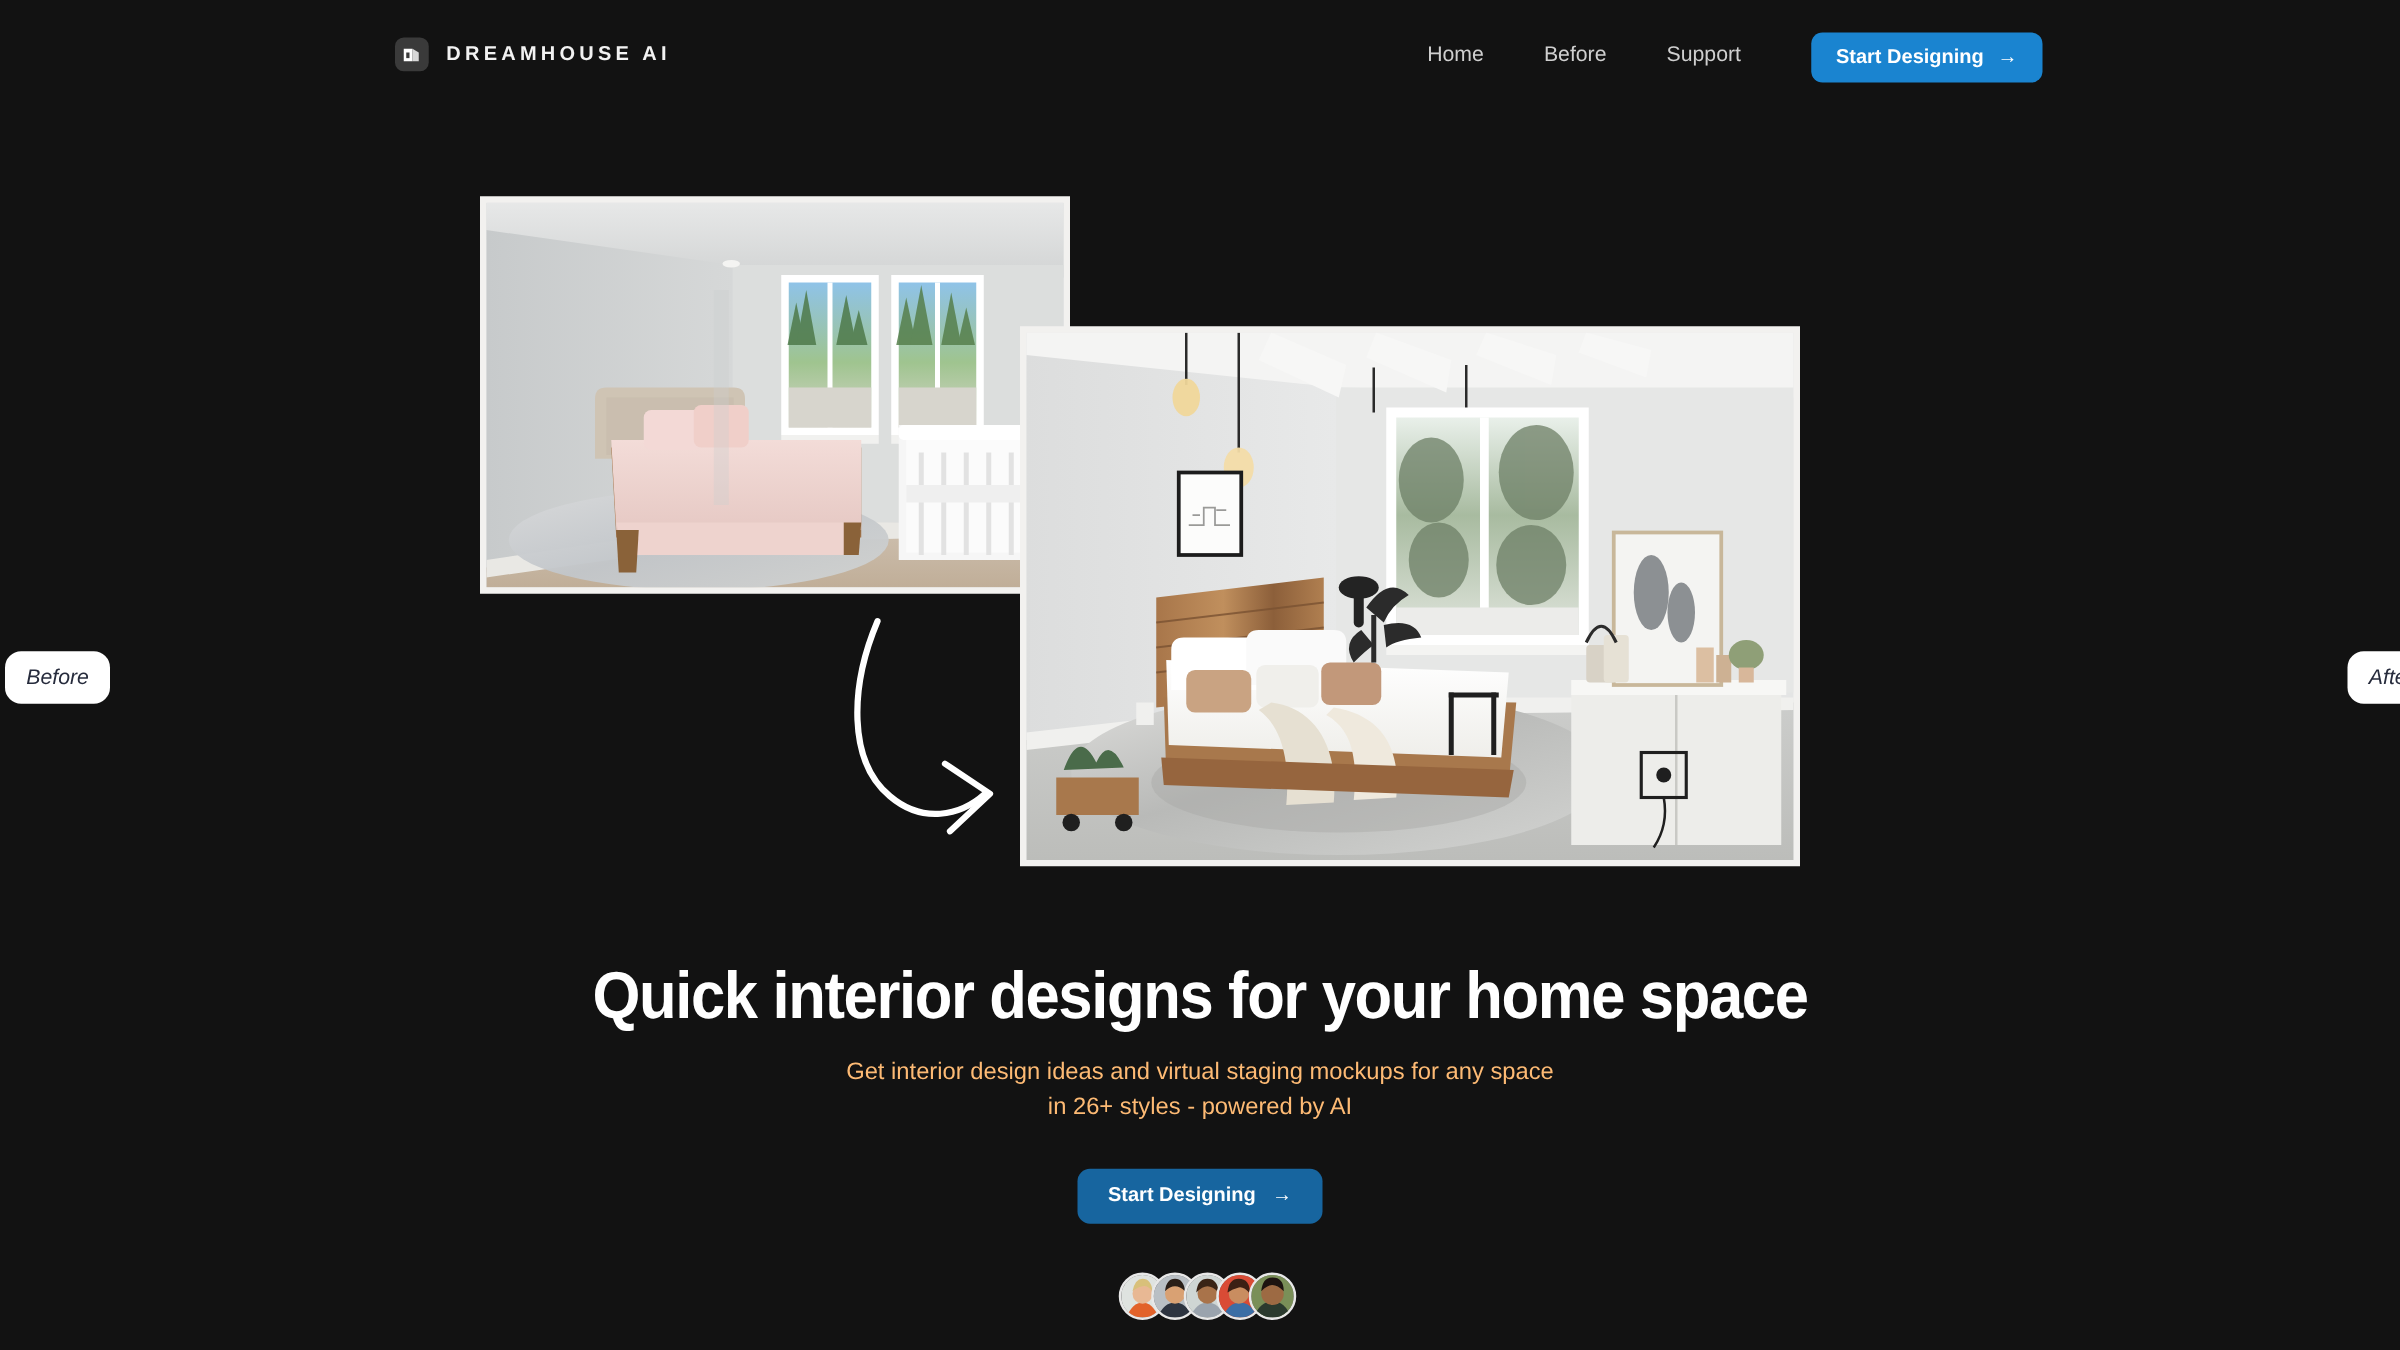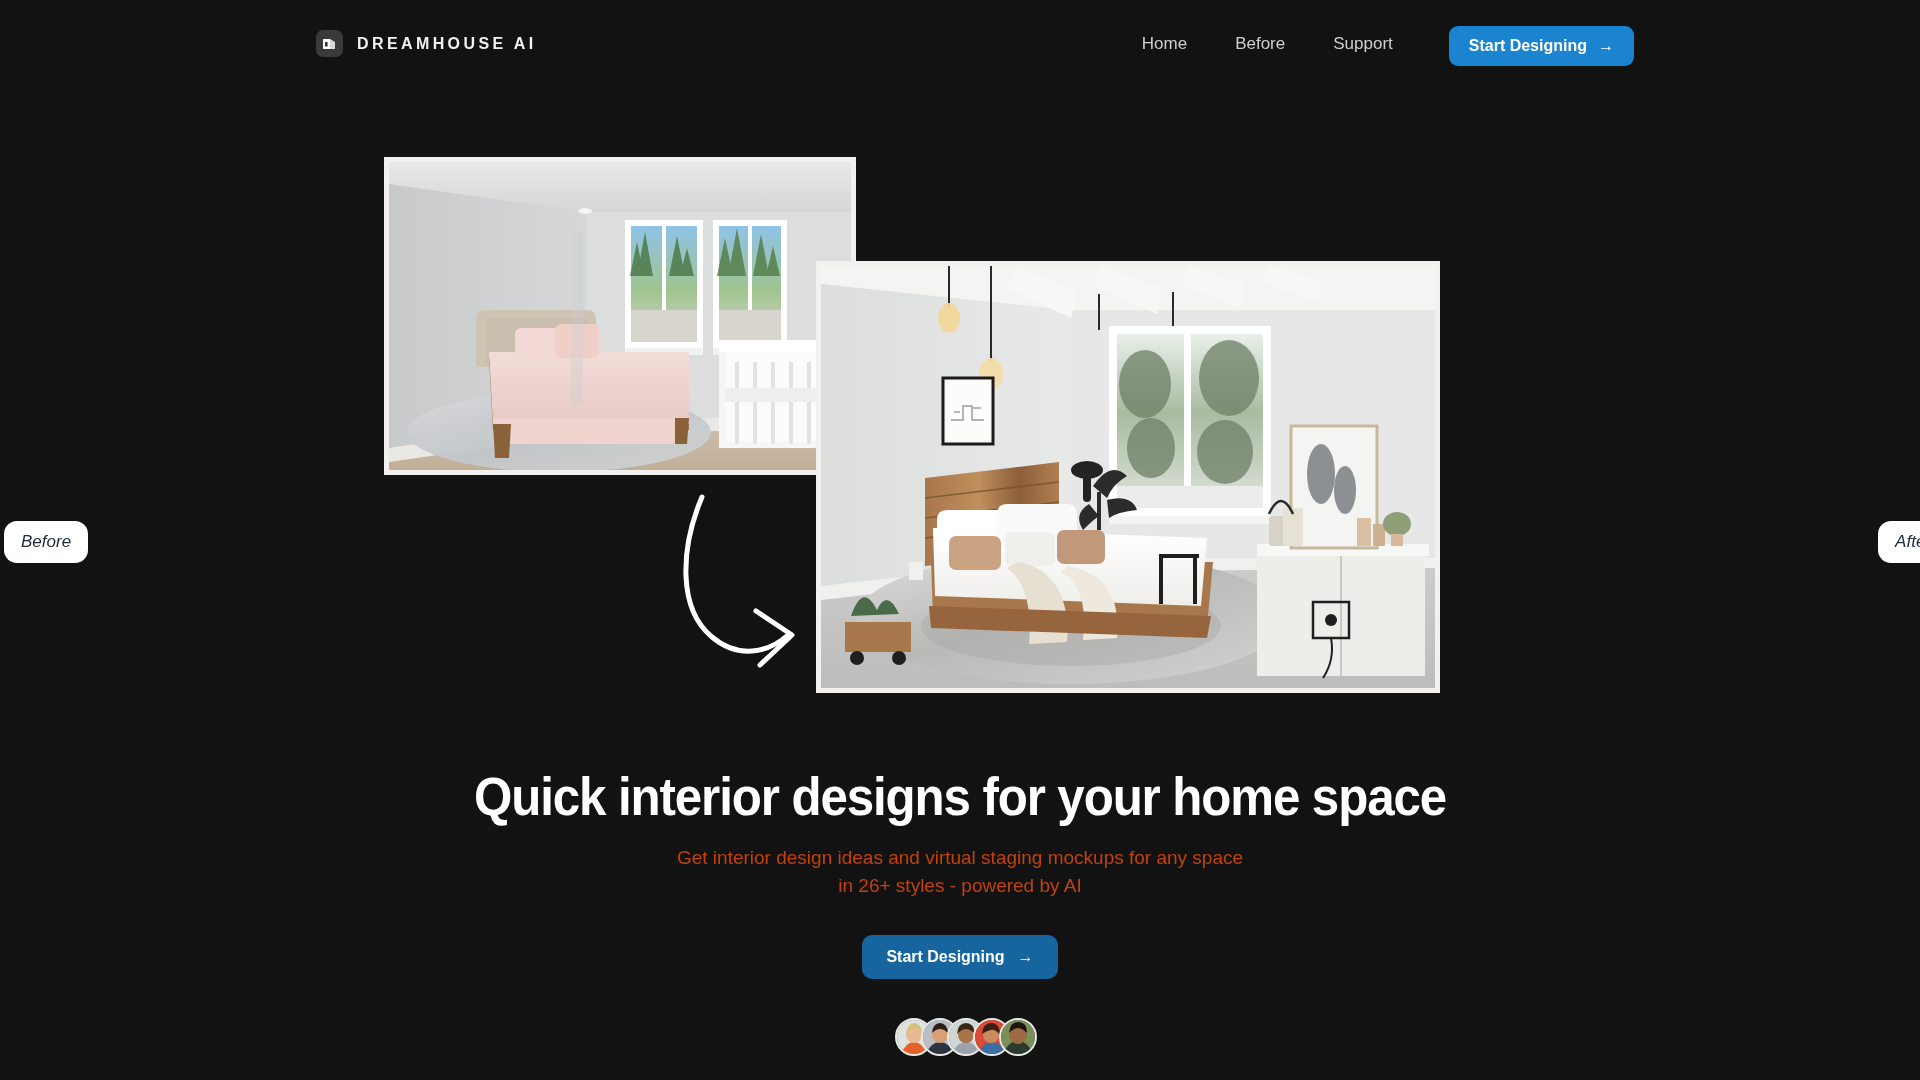"Get interior design ideas and" .subline { color: #c2410c -> #fdba74 }
